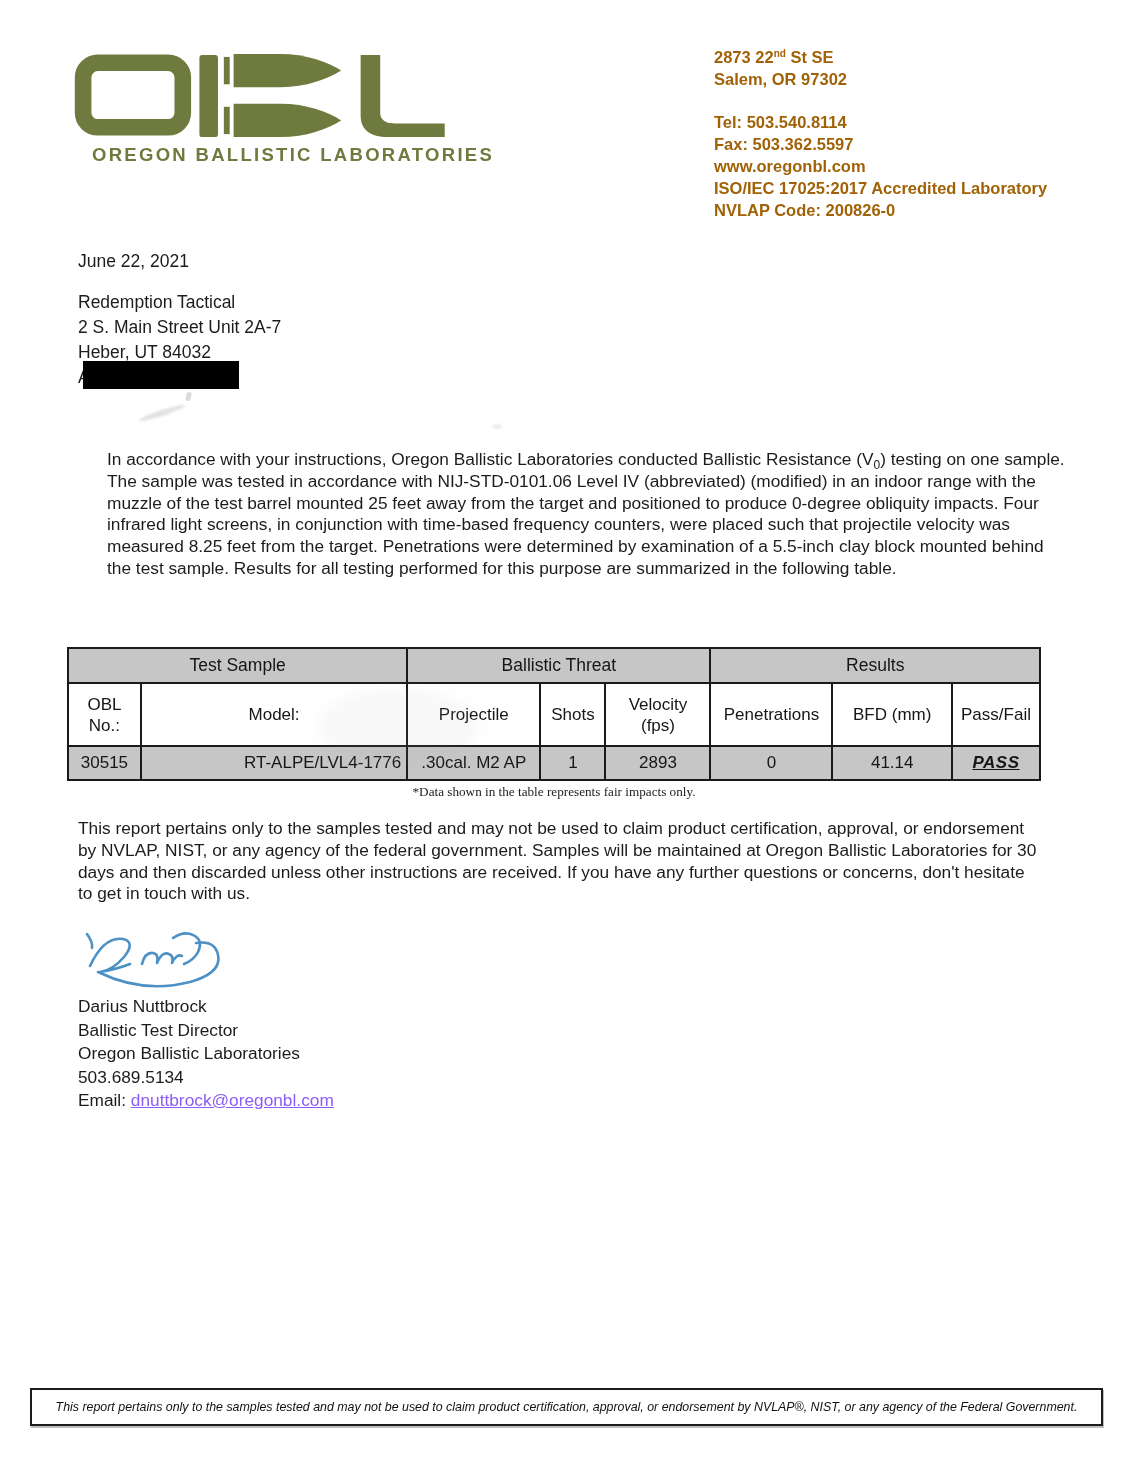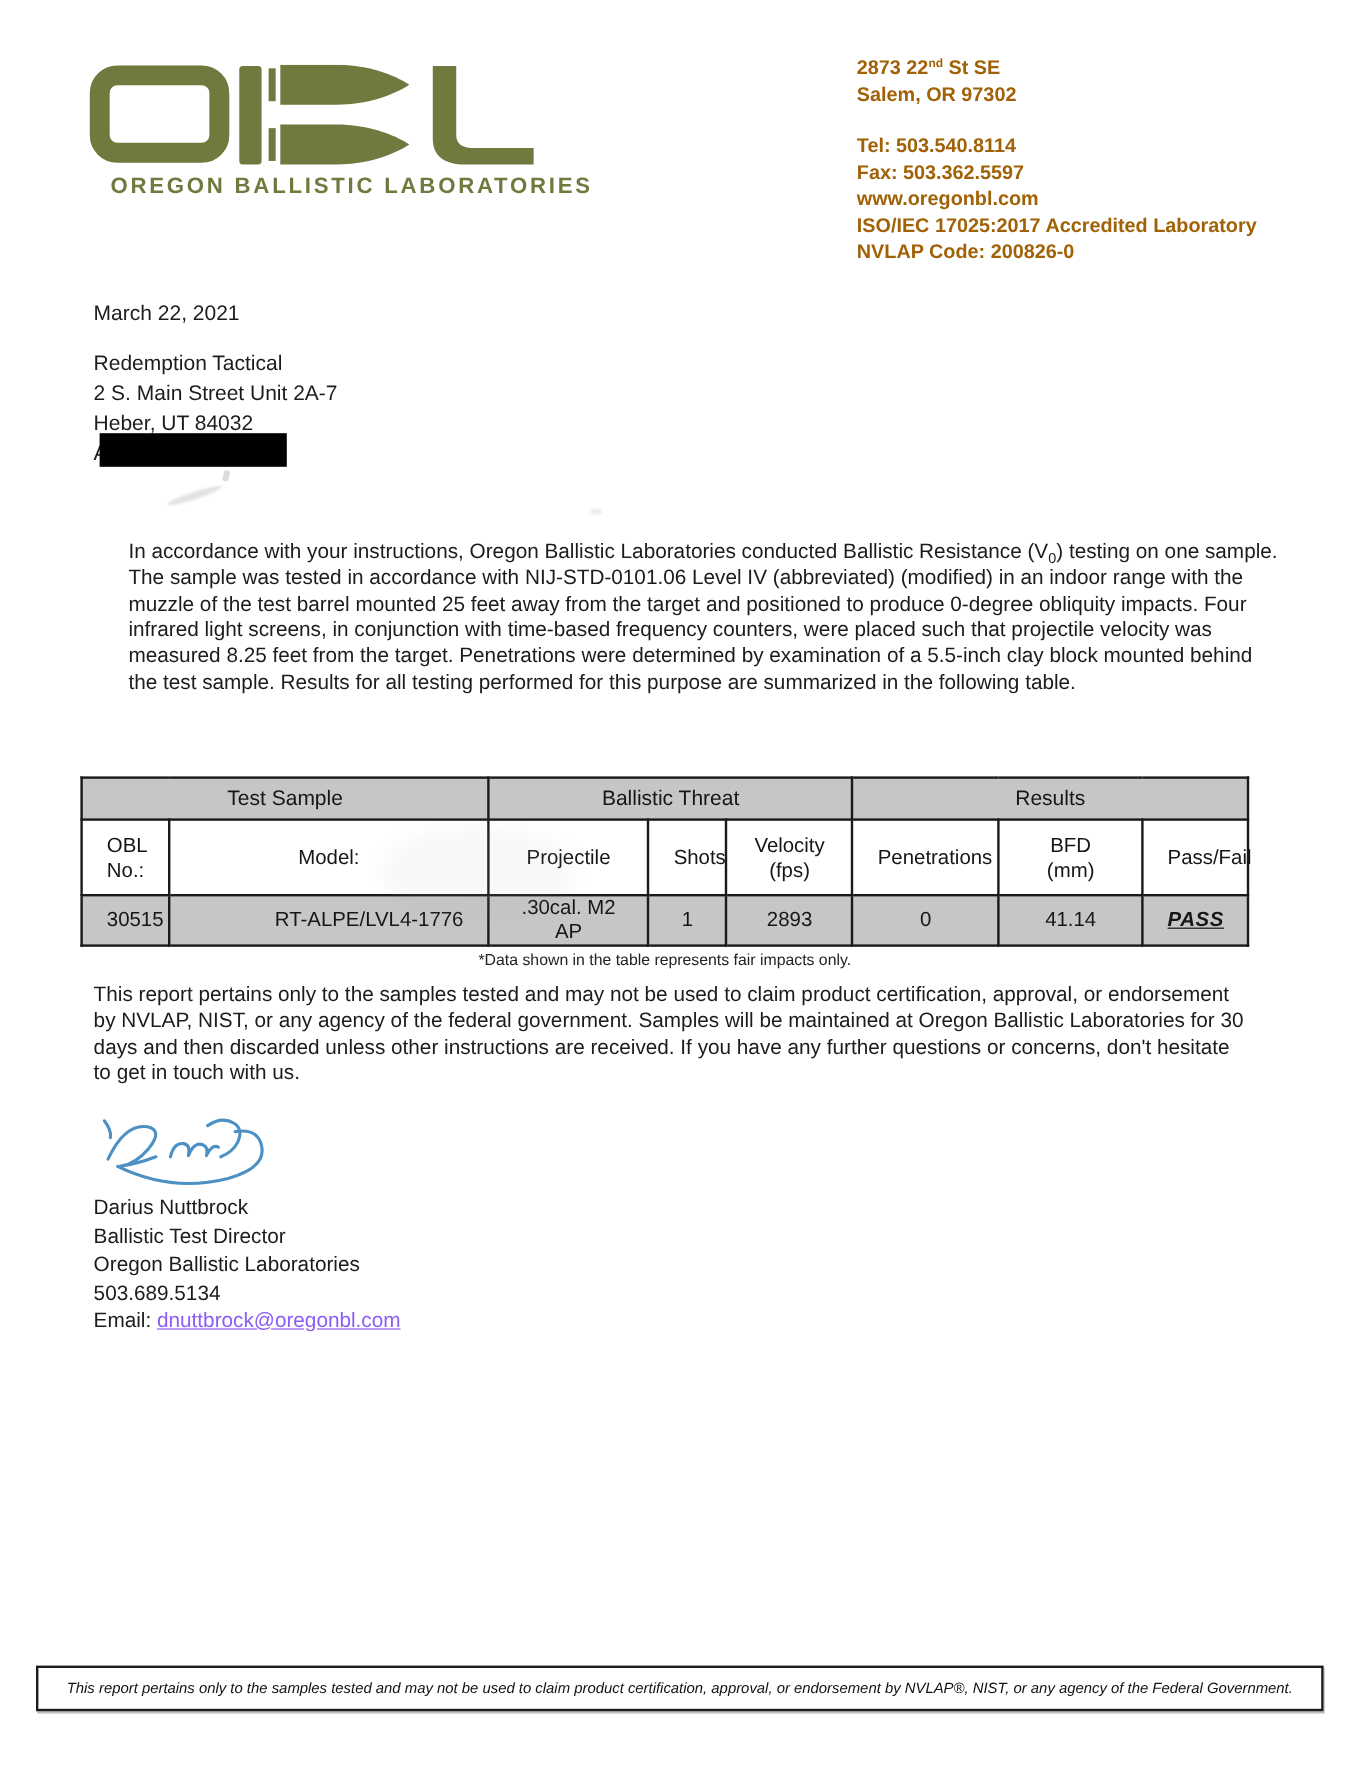"March 22, 2021" div.date { text: March -> June }
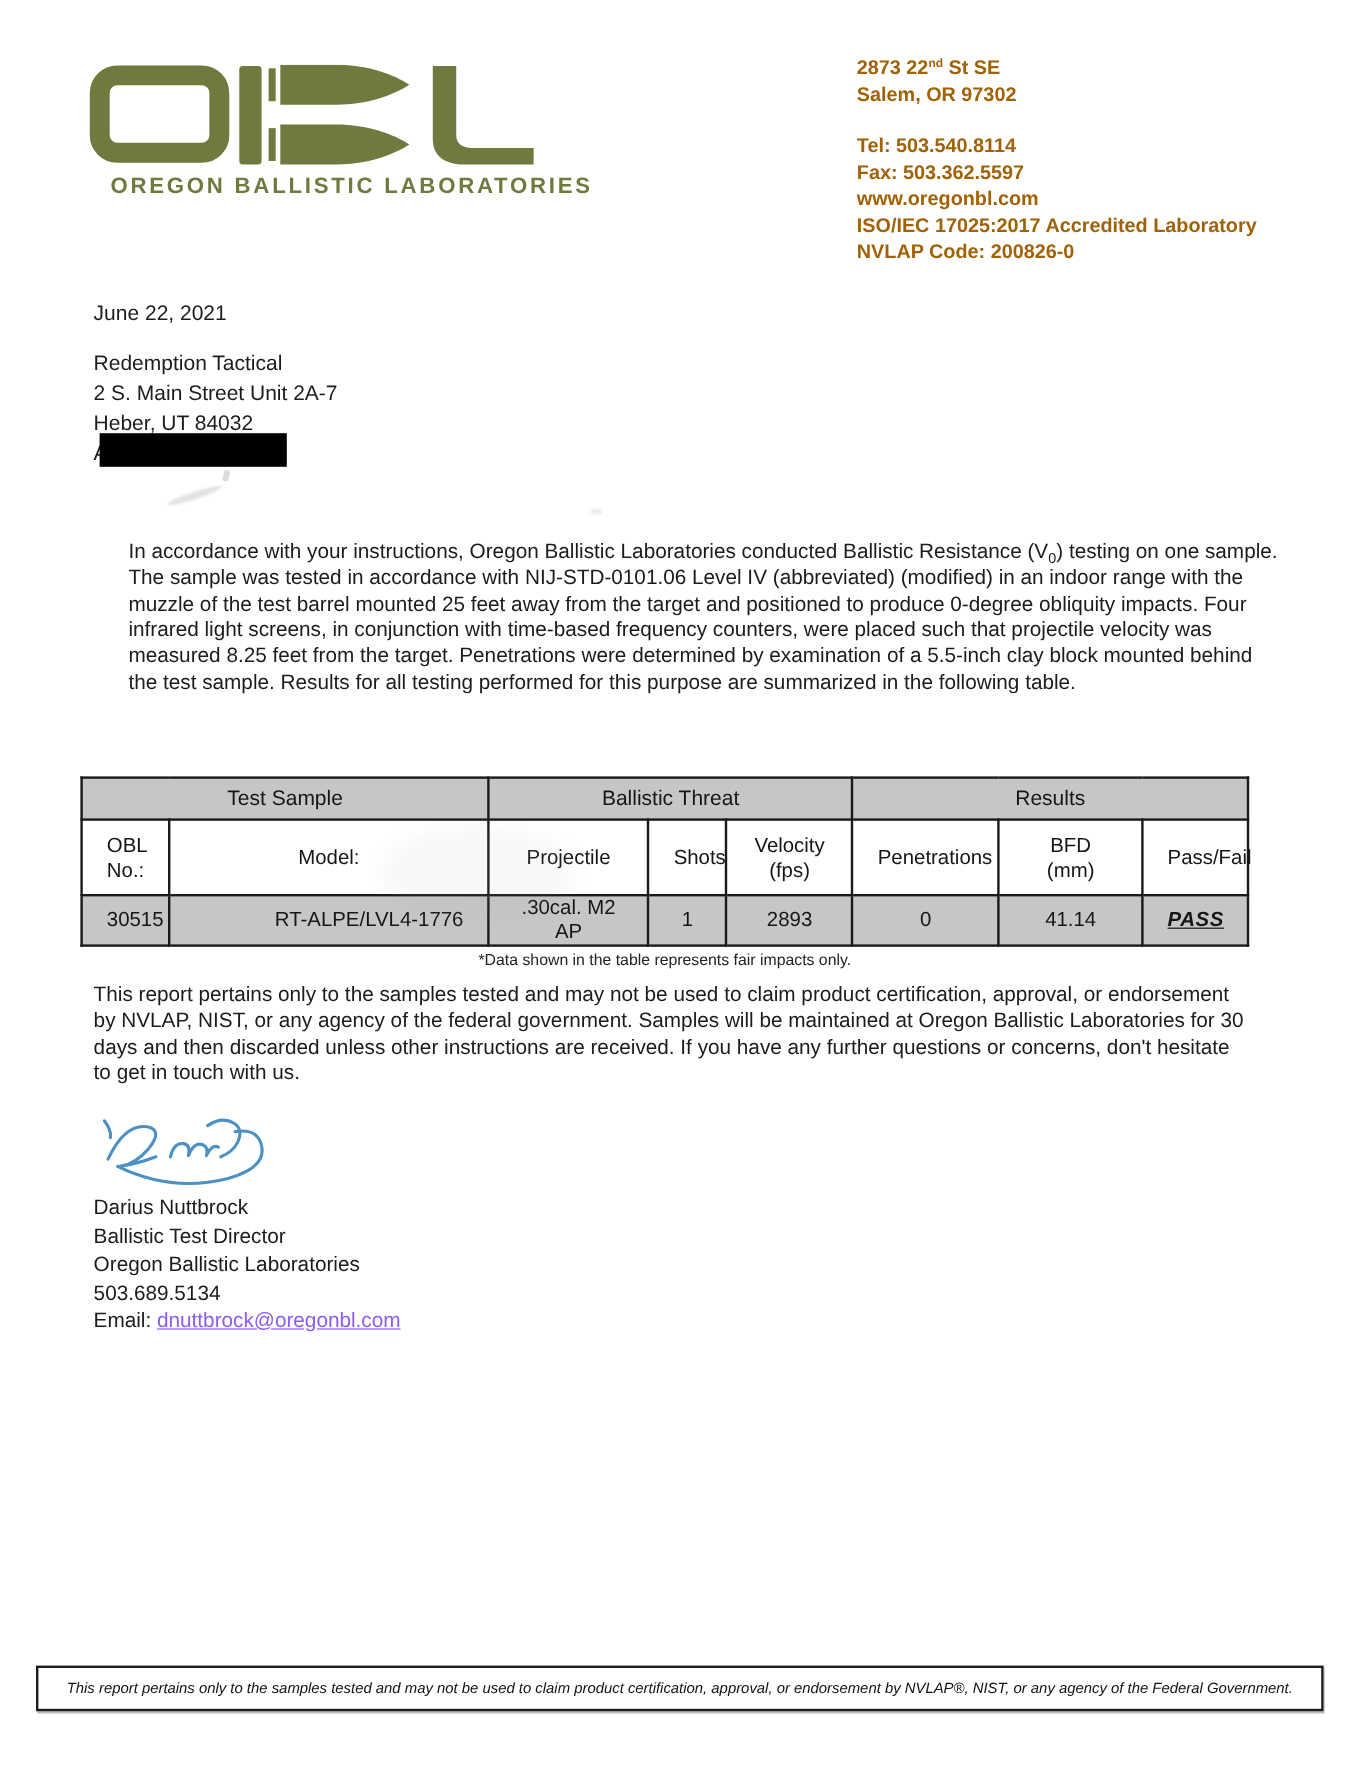"Test Sample" th,td { padding: 0 20px -> 0 5px }
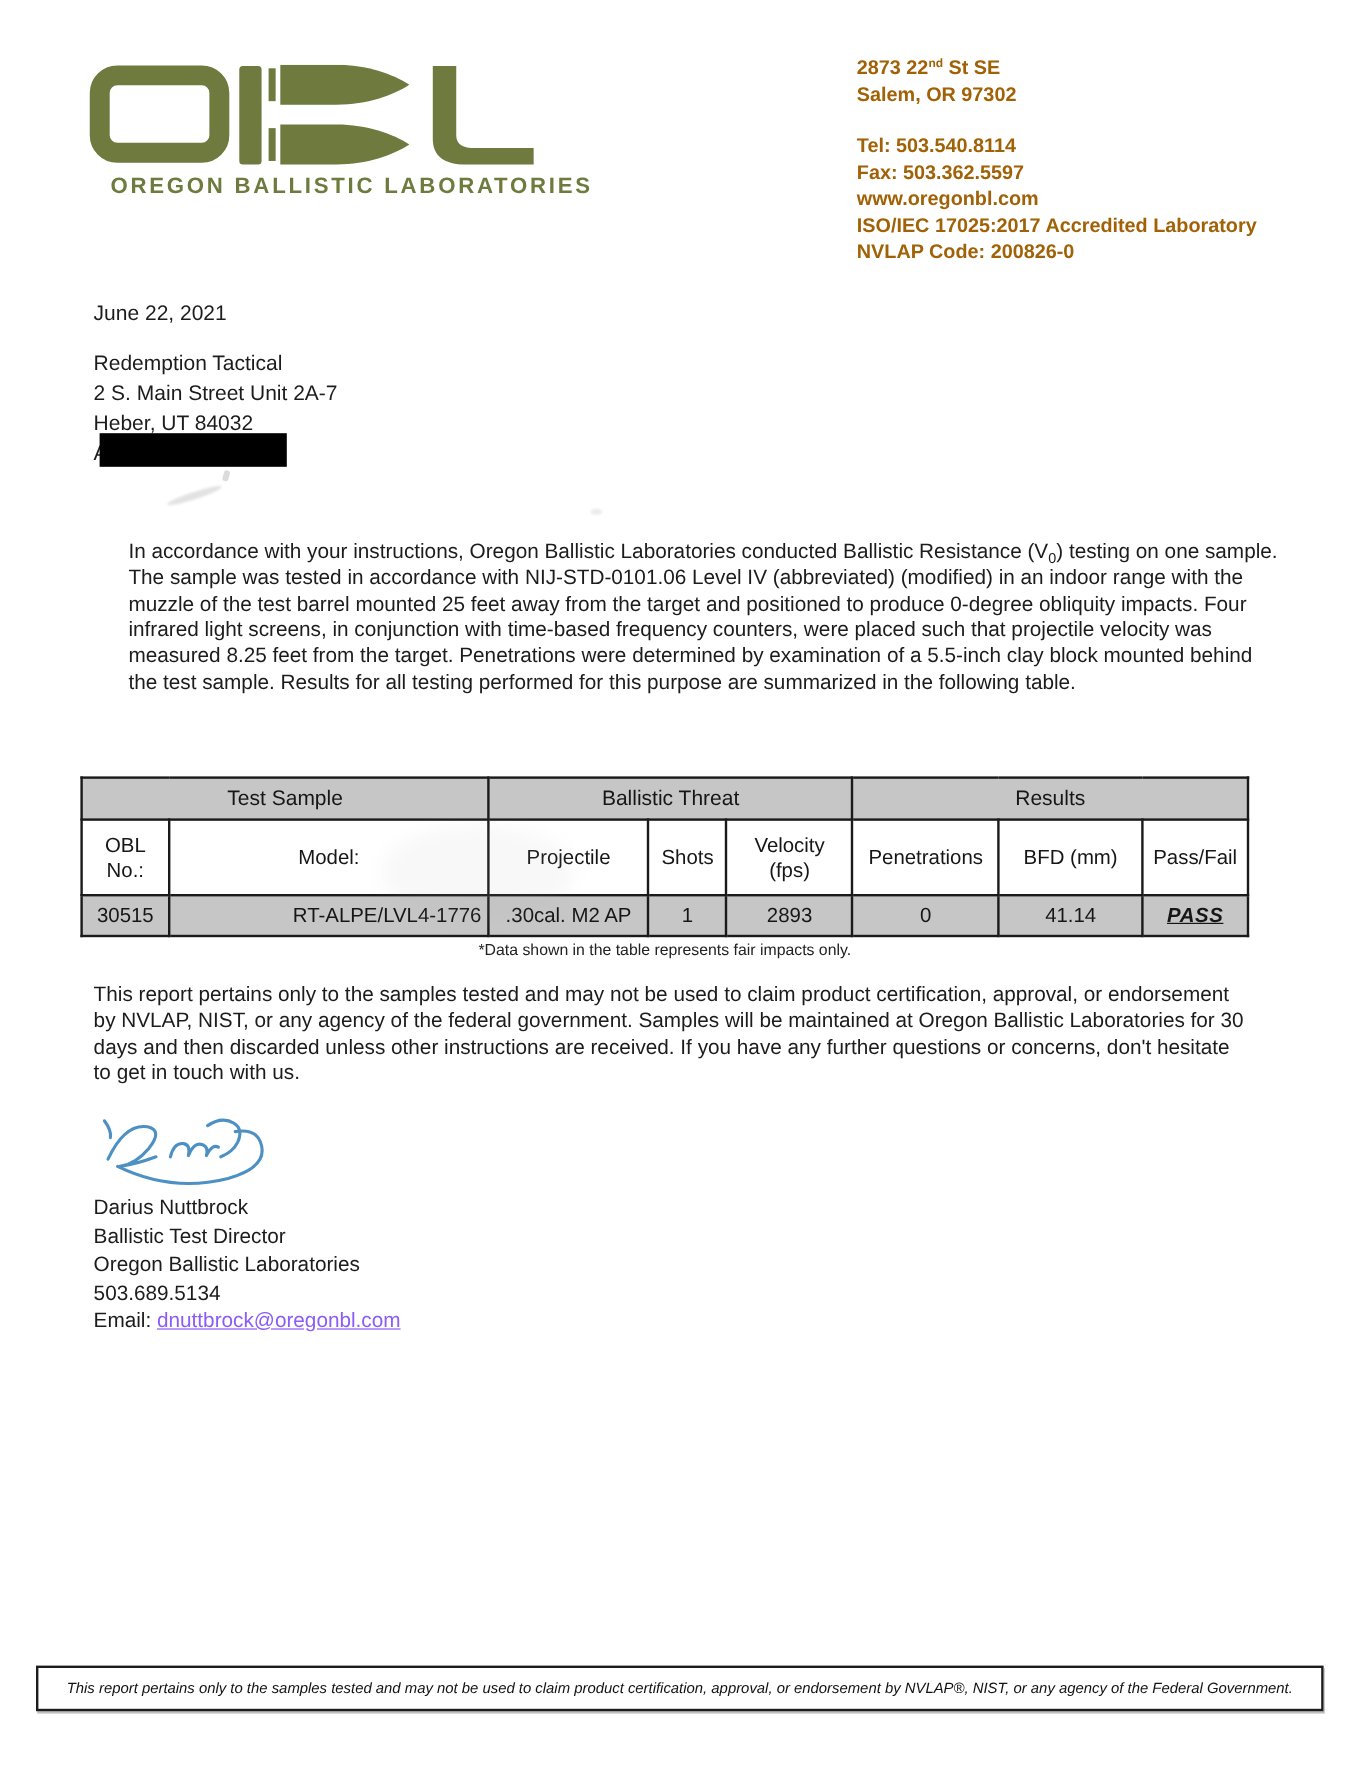"*Data shown in the table" .footnote { font-family: none -> Liberation Serif, serif }
